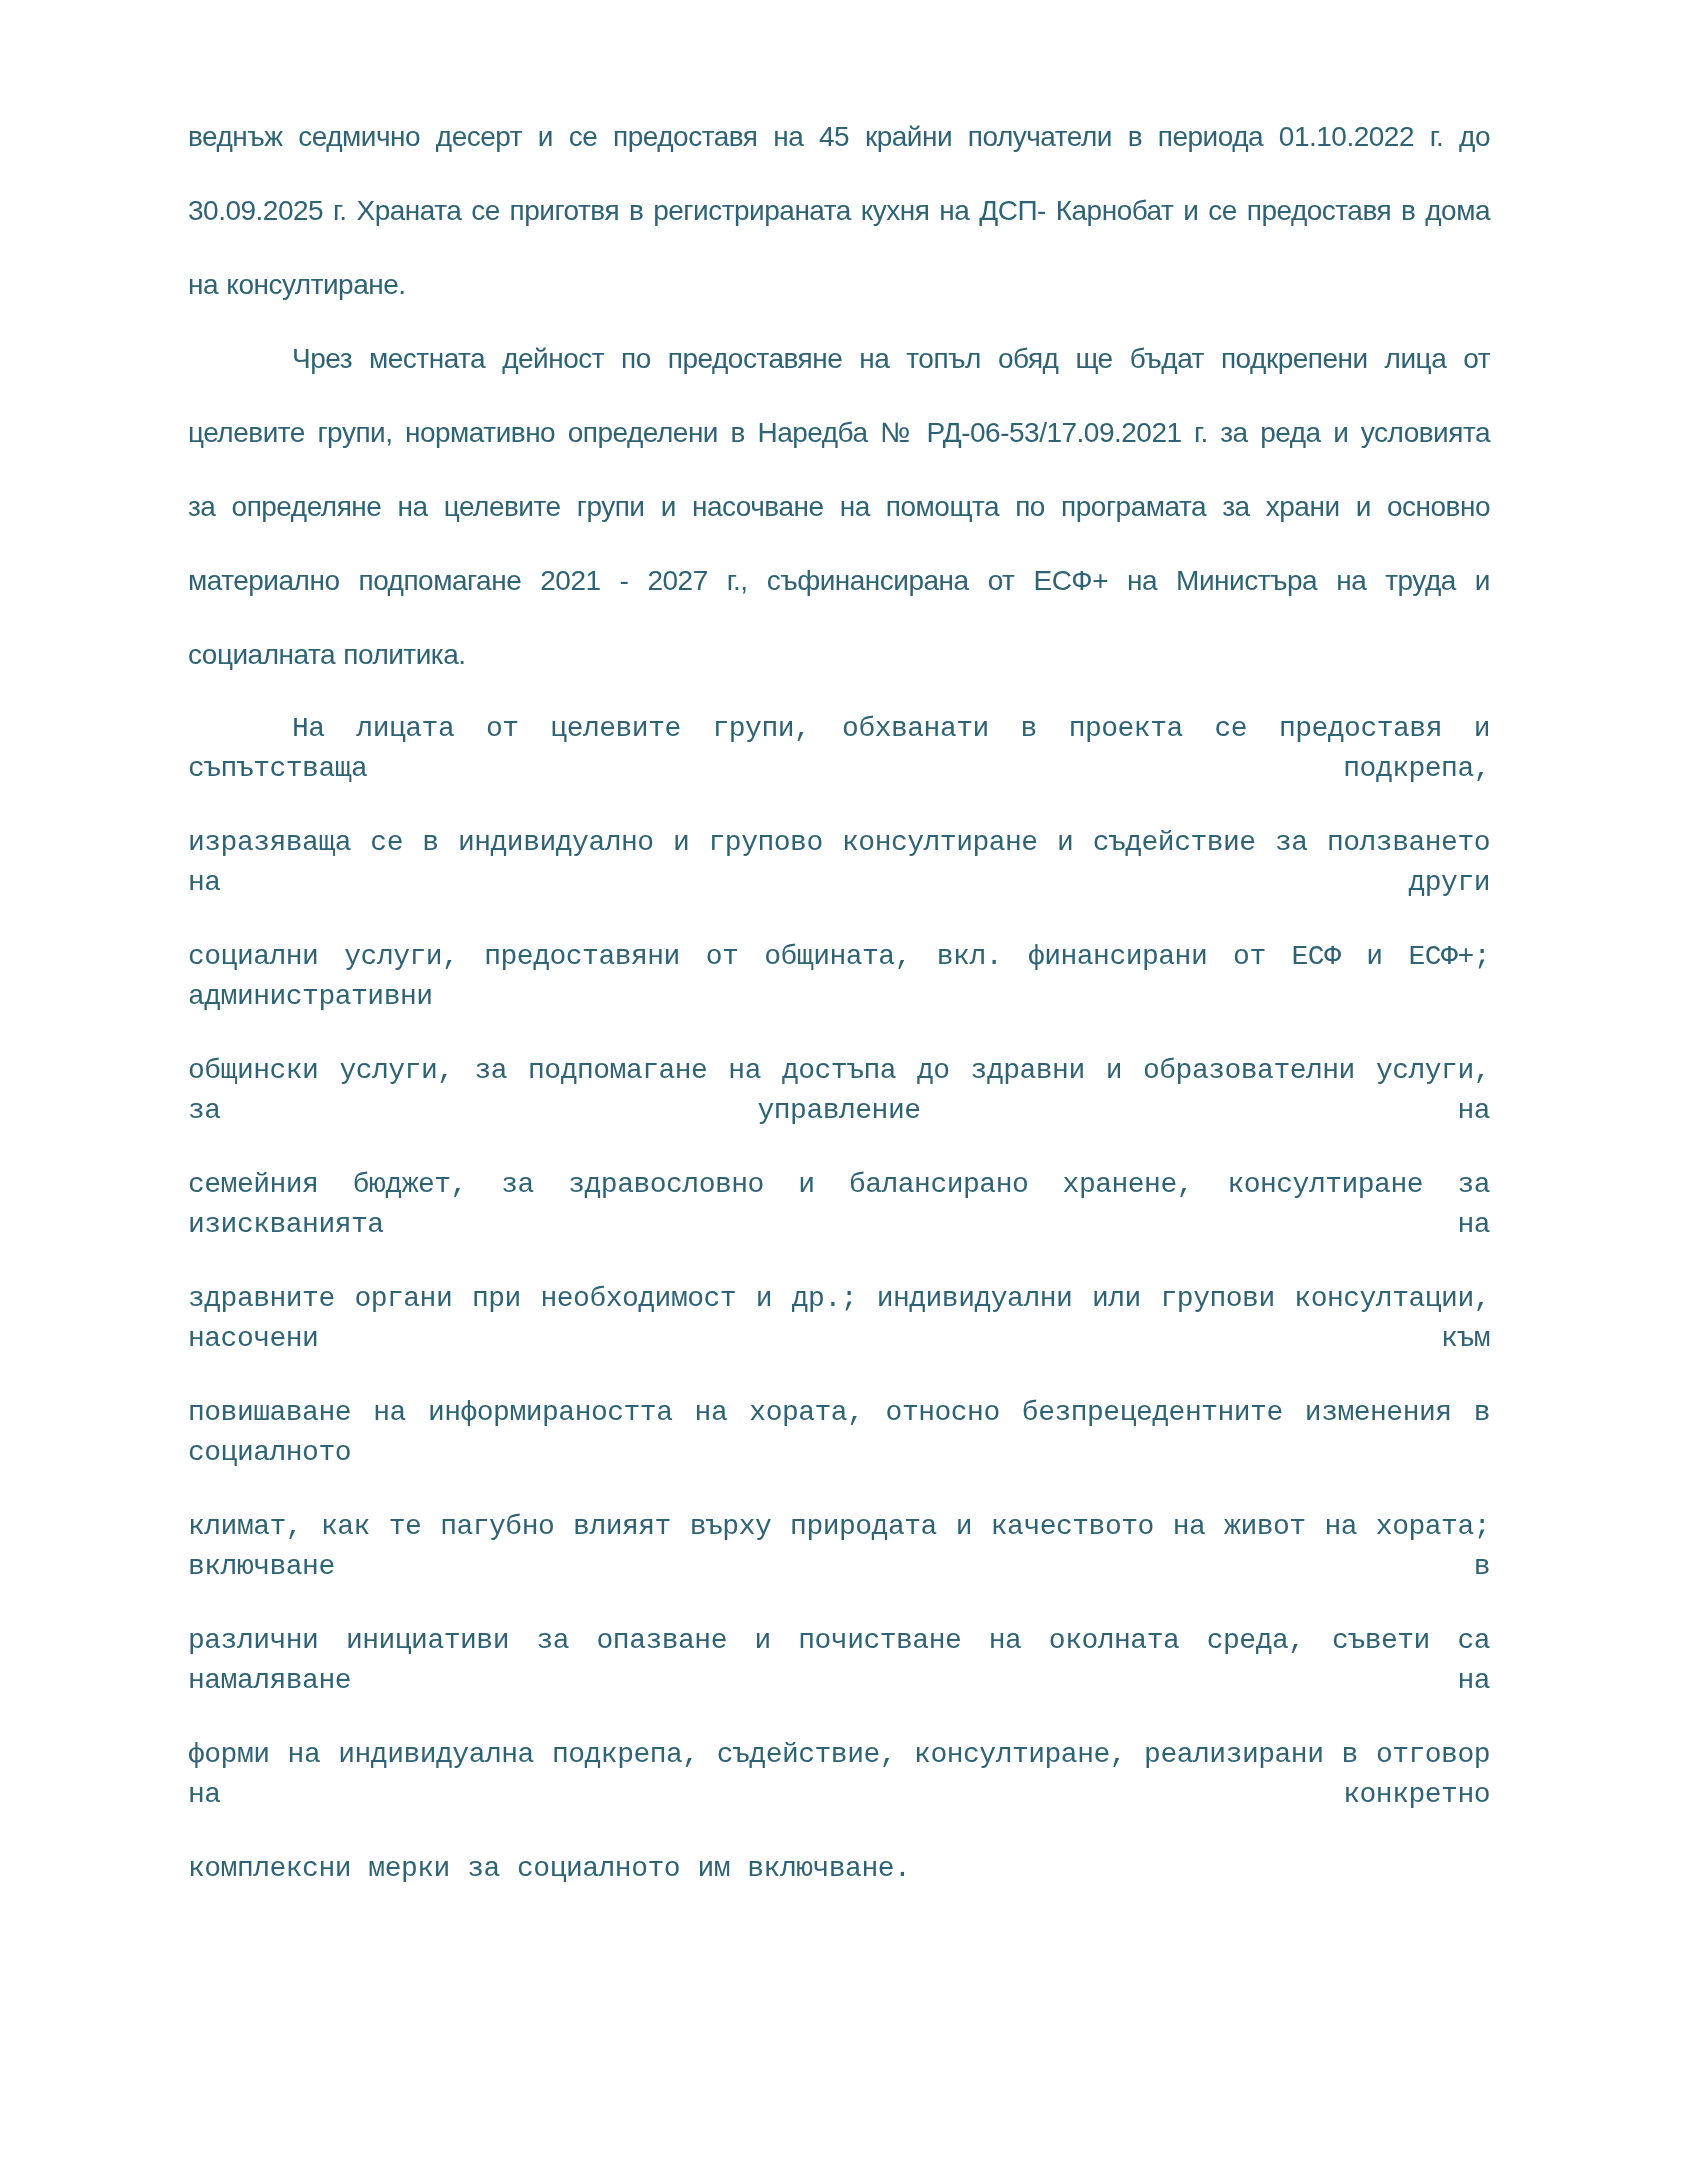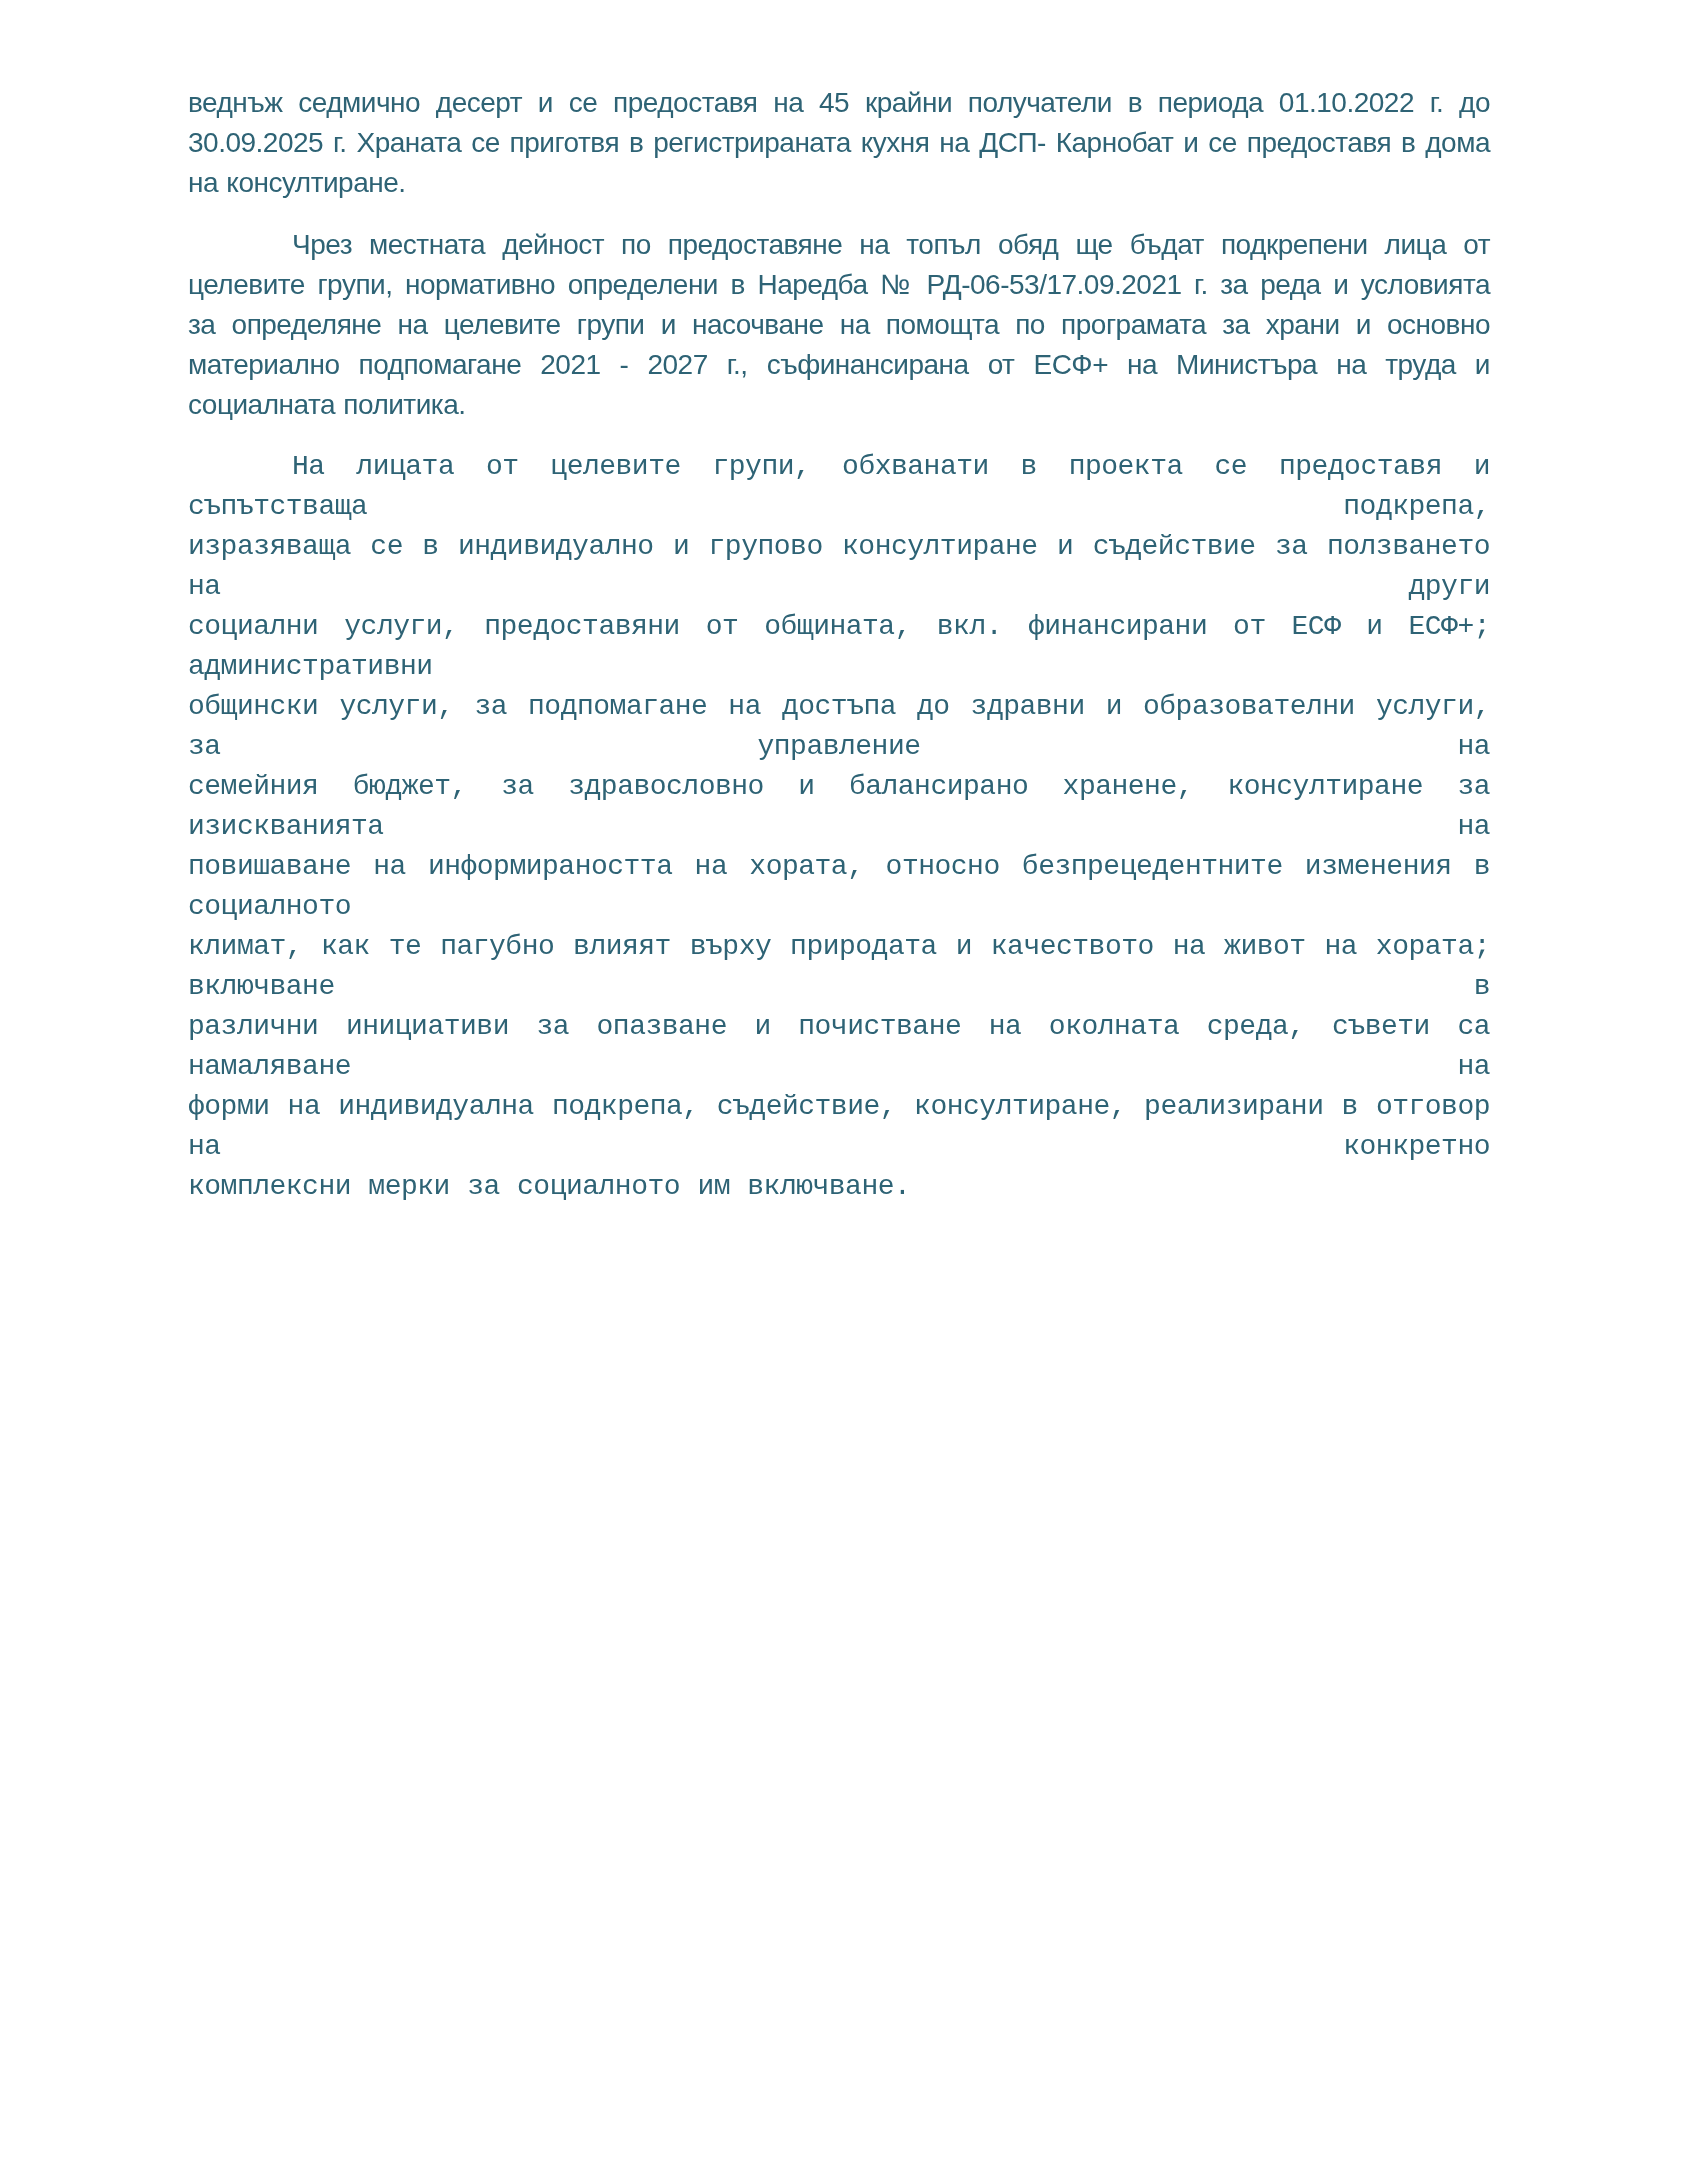"веднъж седмично десерт и се" .line { margin-top: none -> 34px }
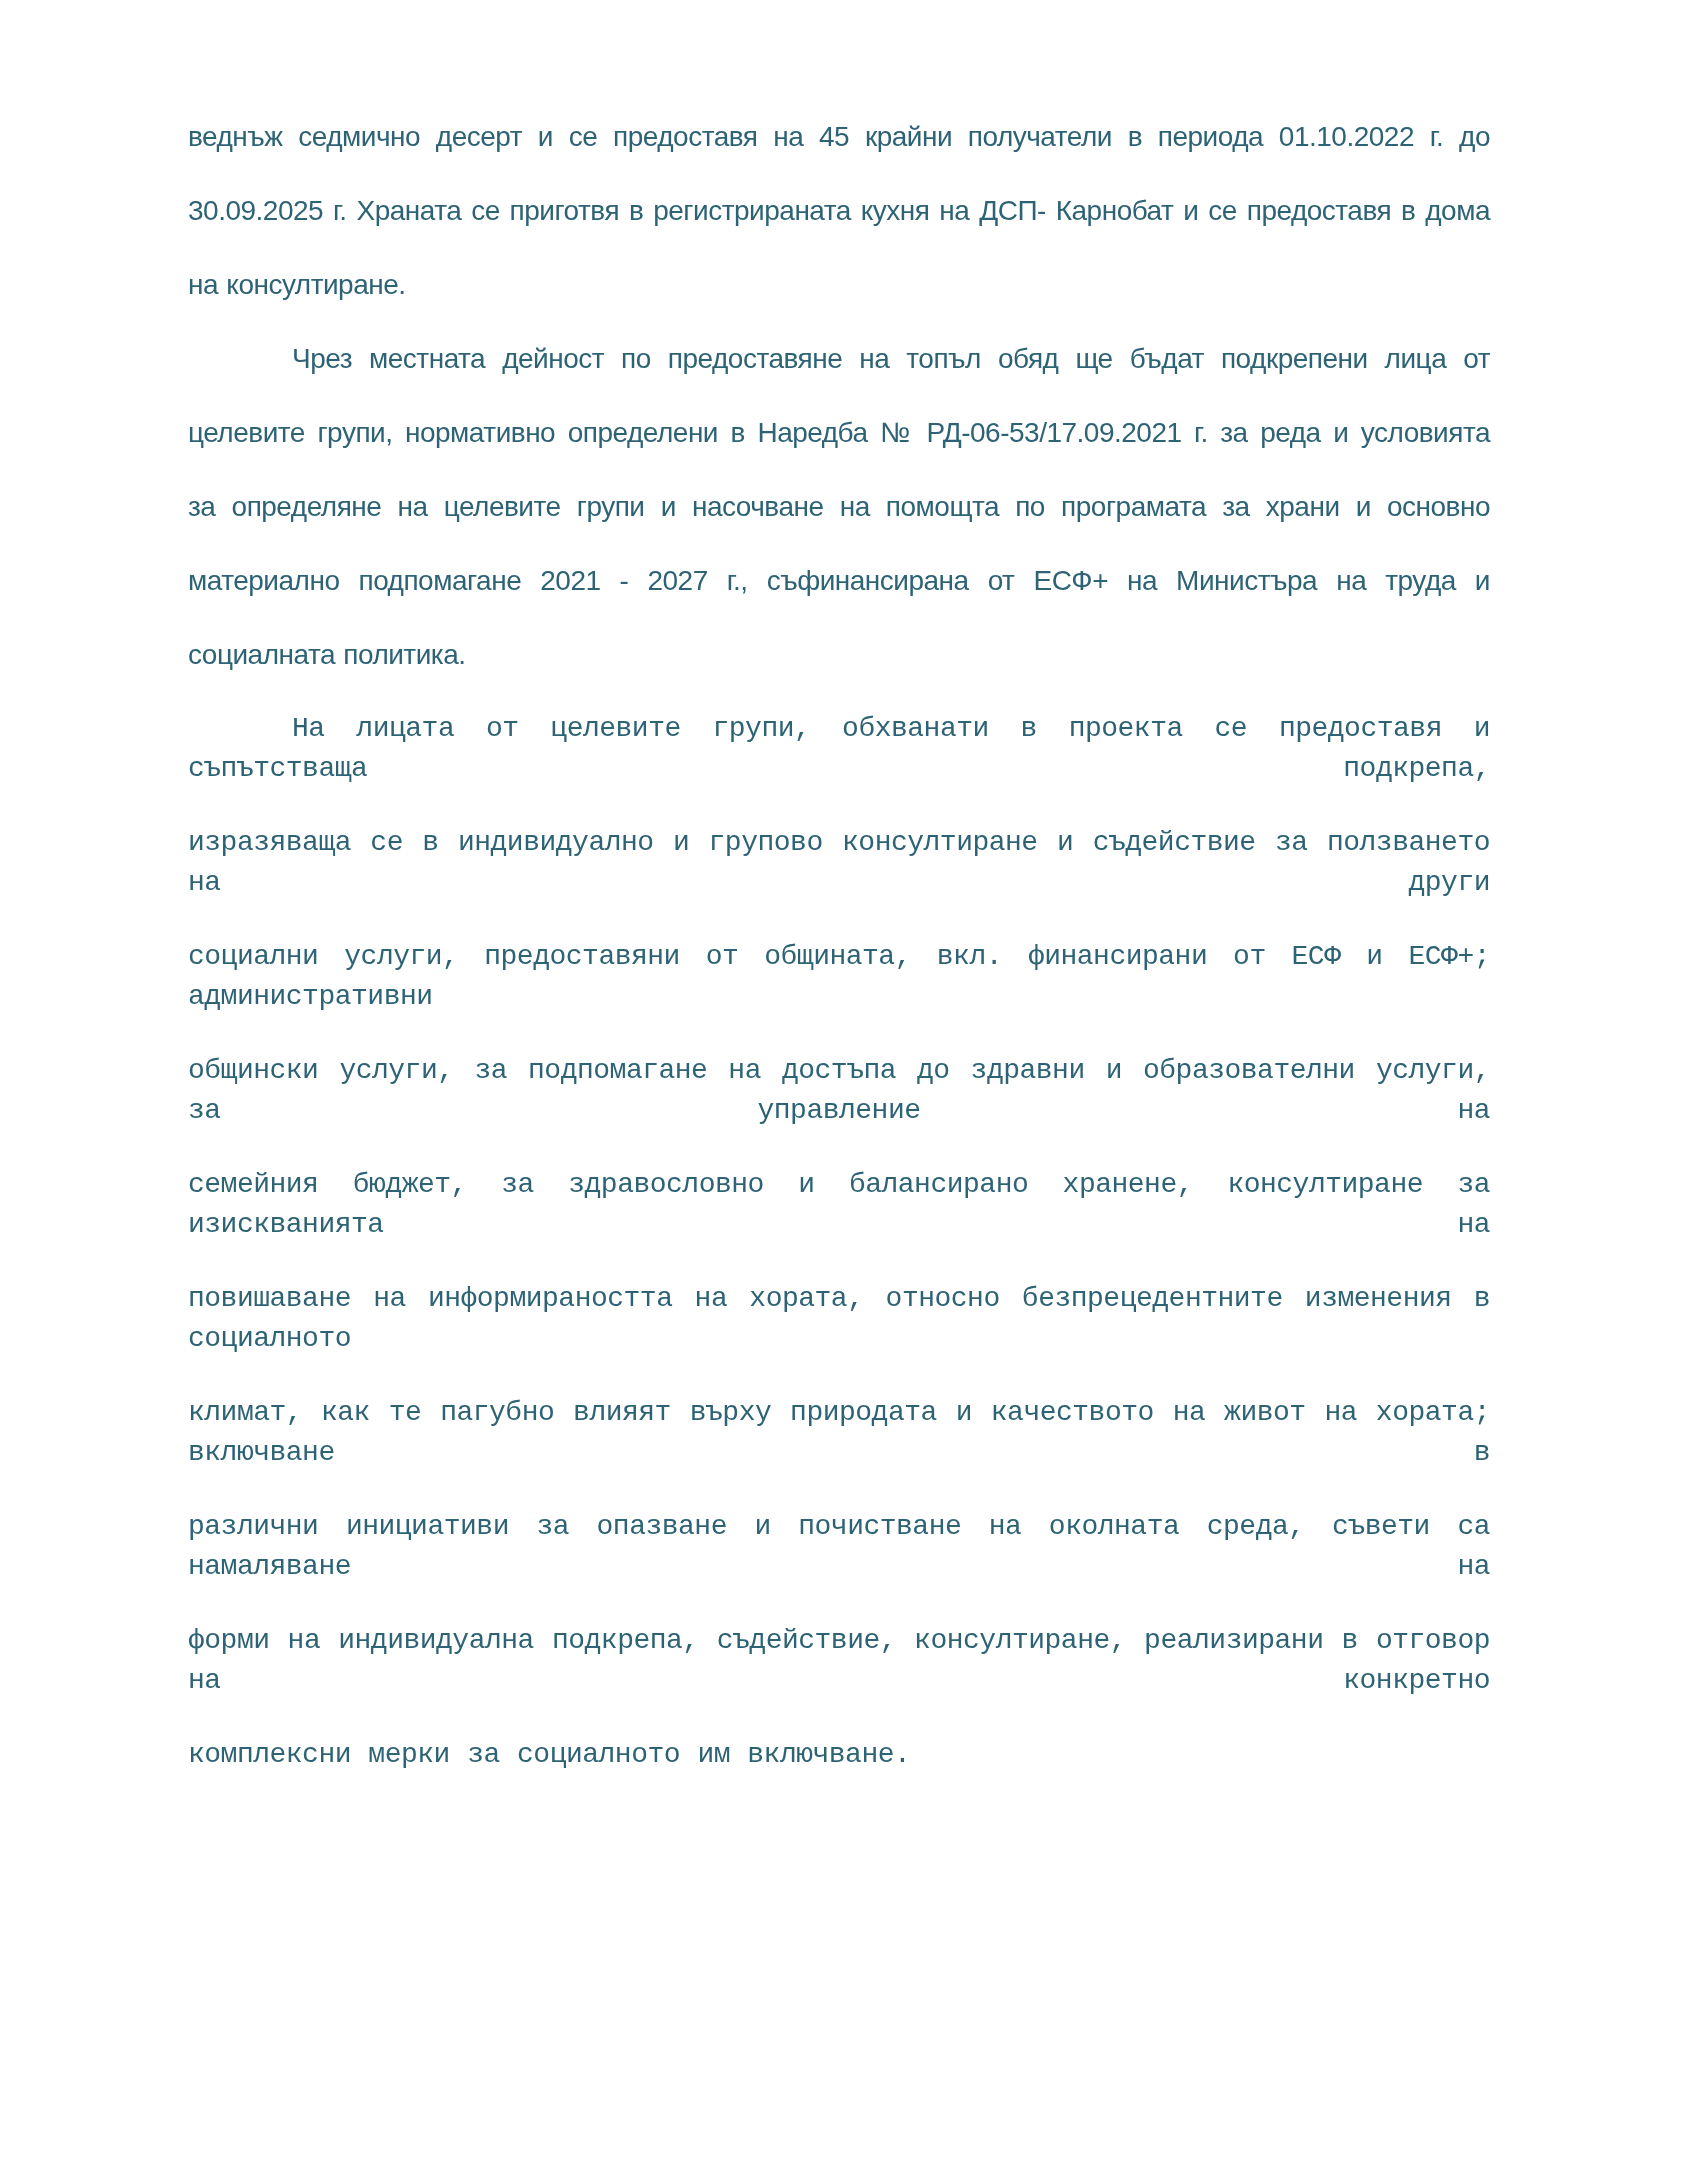"здравните органи при необходимост и" div.line { html: none -> <div>здравните органи при необходимост и др.; индивидуални или групови консултации, насочени към</div> }
